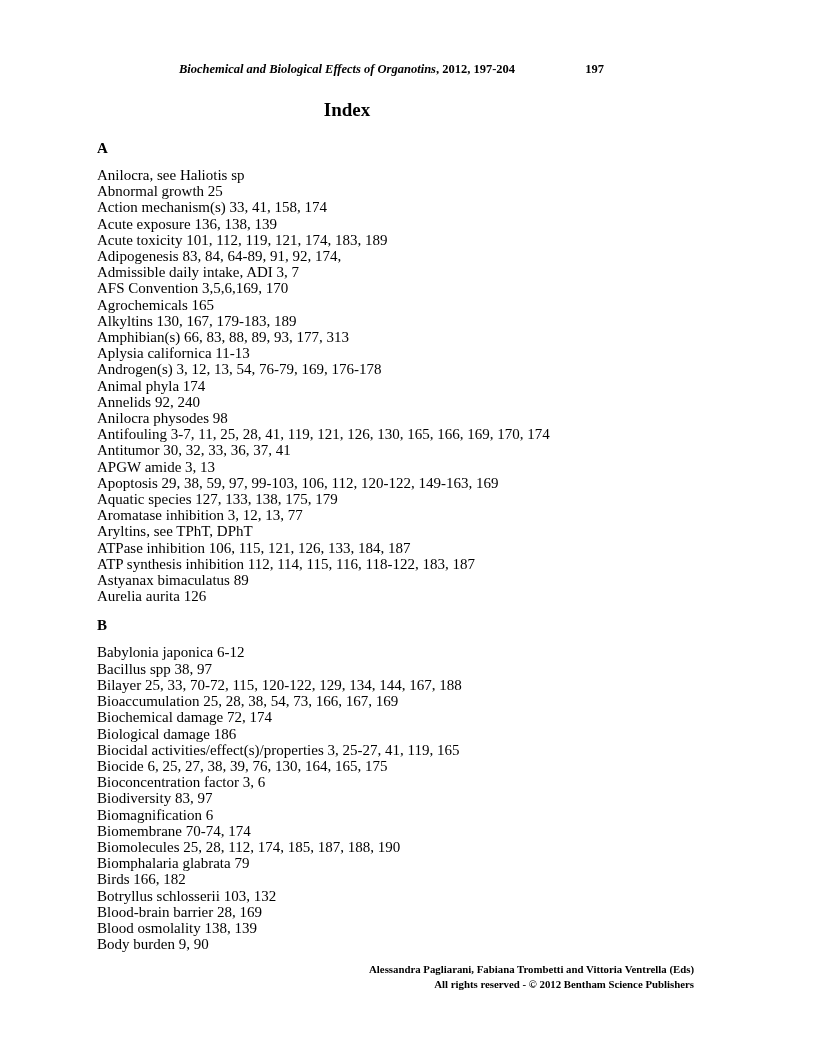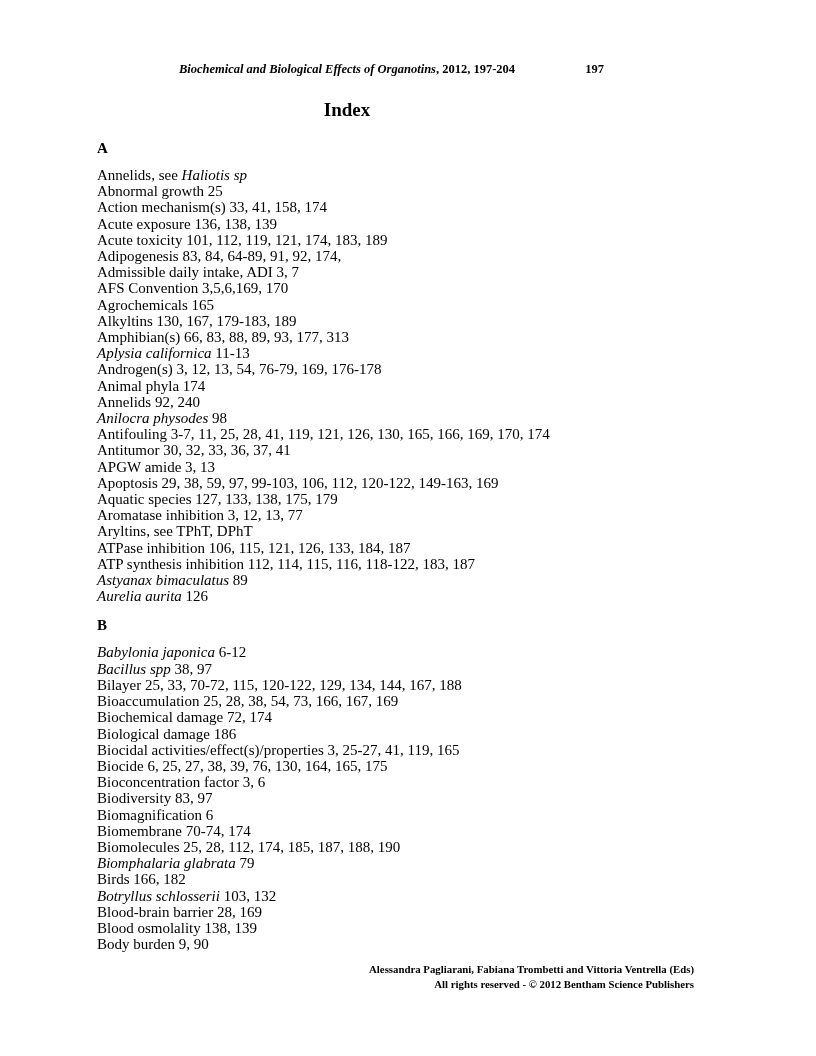"Annelids, see" span { text: Annelids -> Anilocra }
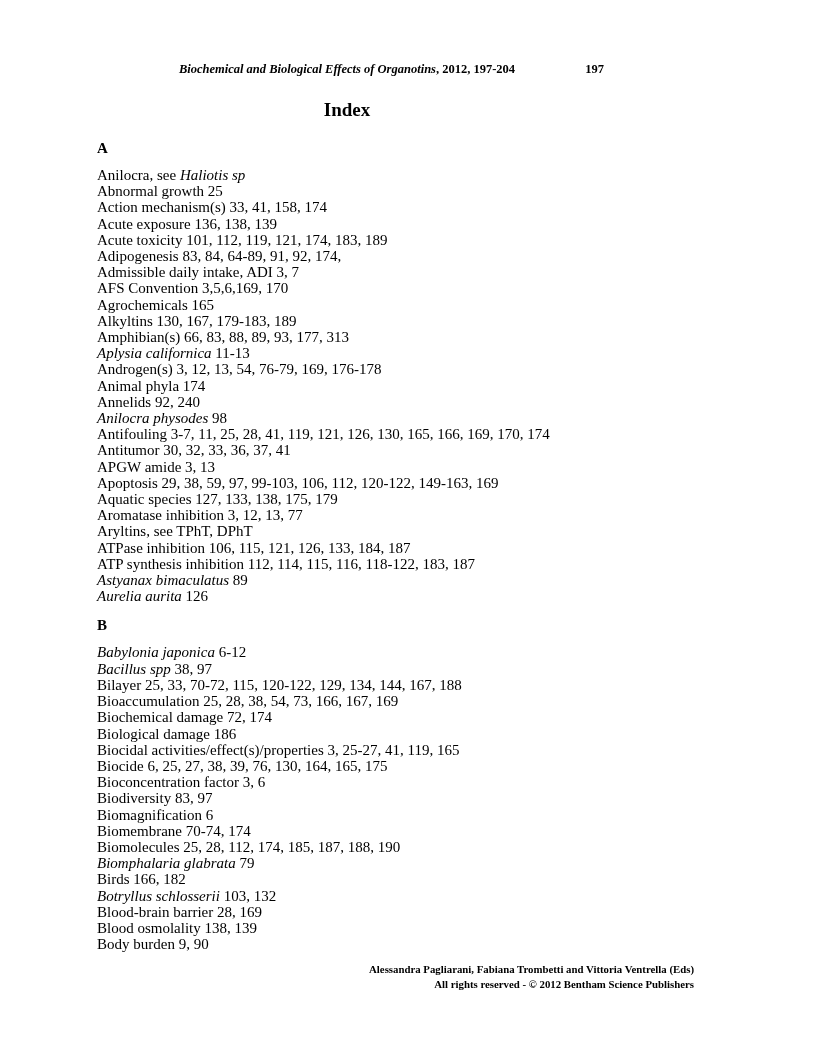"Haliotis sp" .it { font-style: italic -> none }
